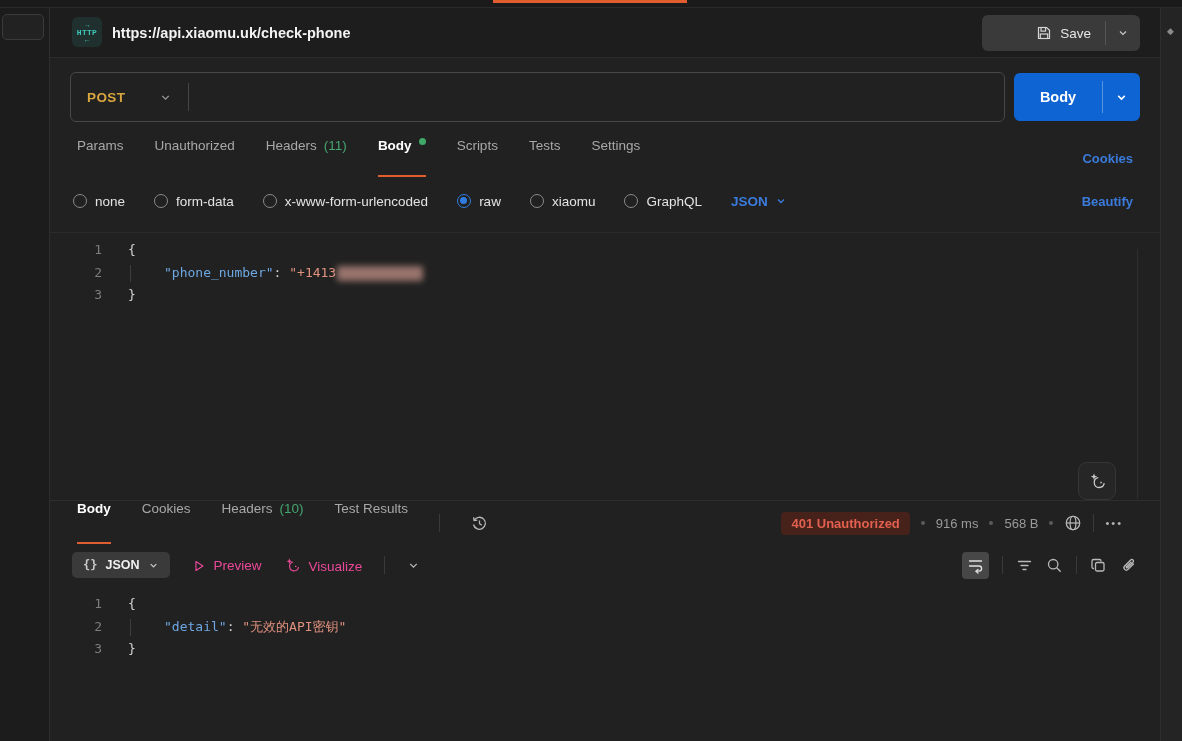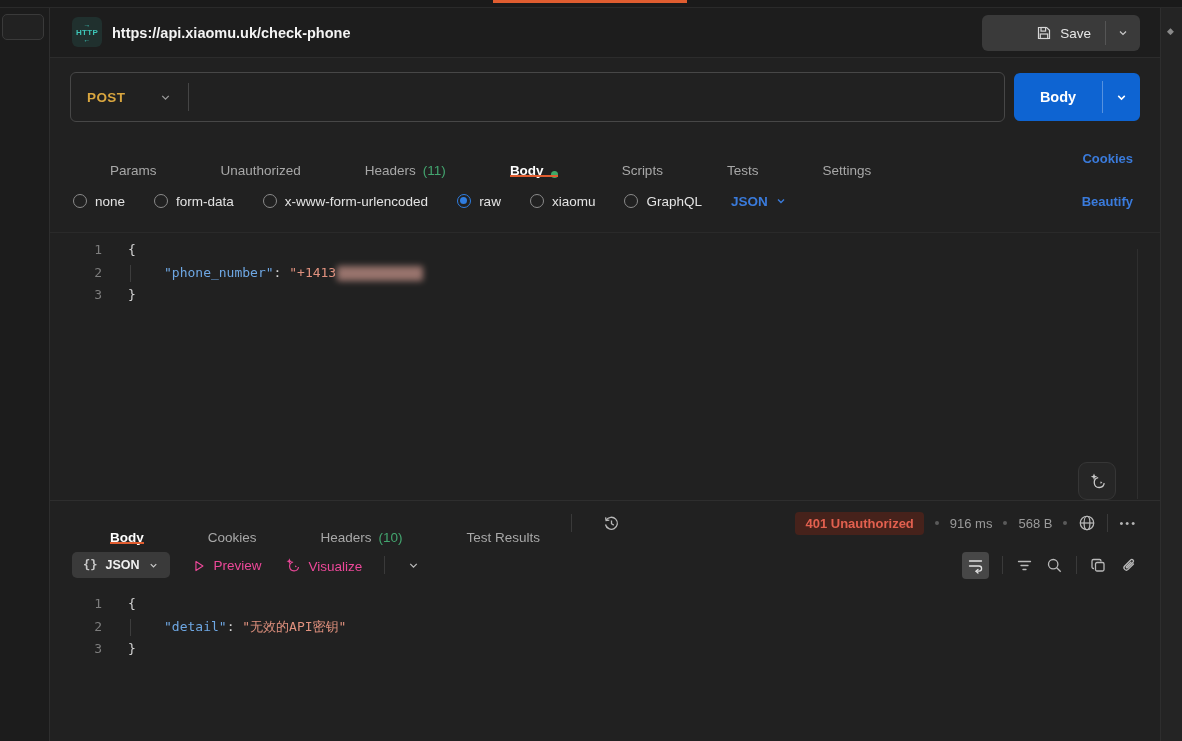"HTTP" .http-badge { font-family: none -> Liberation Mono, monospace }
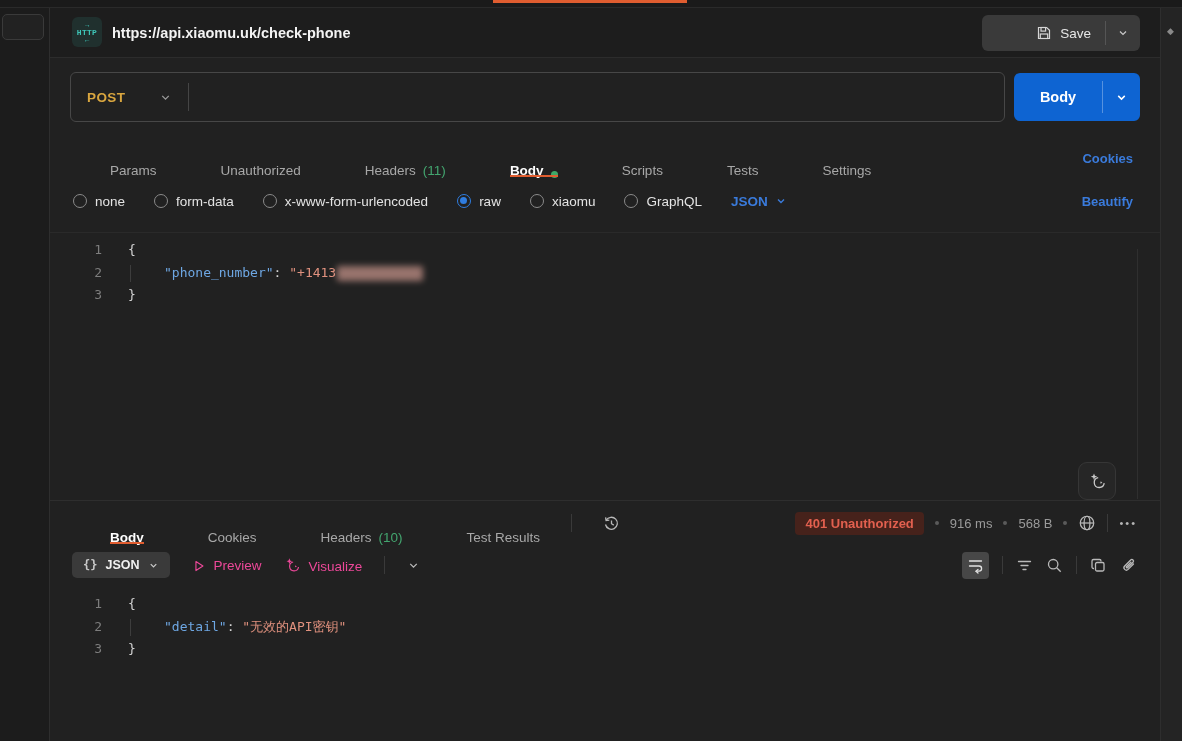"Params" .tab { align-items: flex-end -> flex-start; margin-left: 33px -> none }
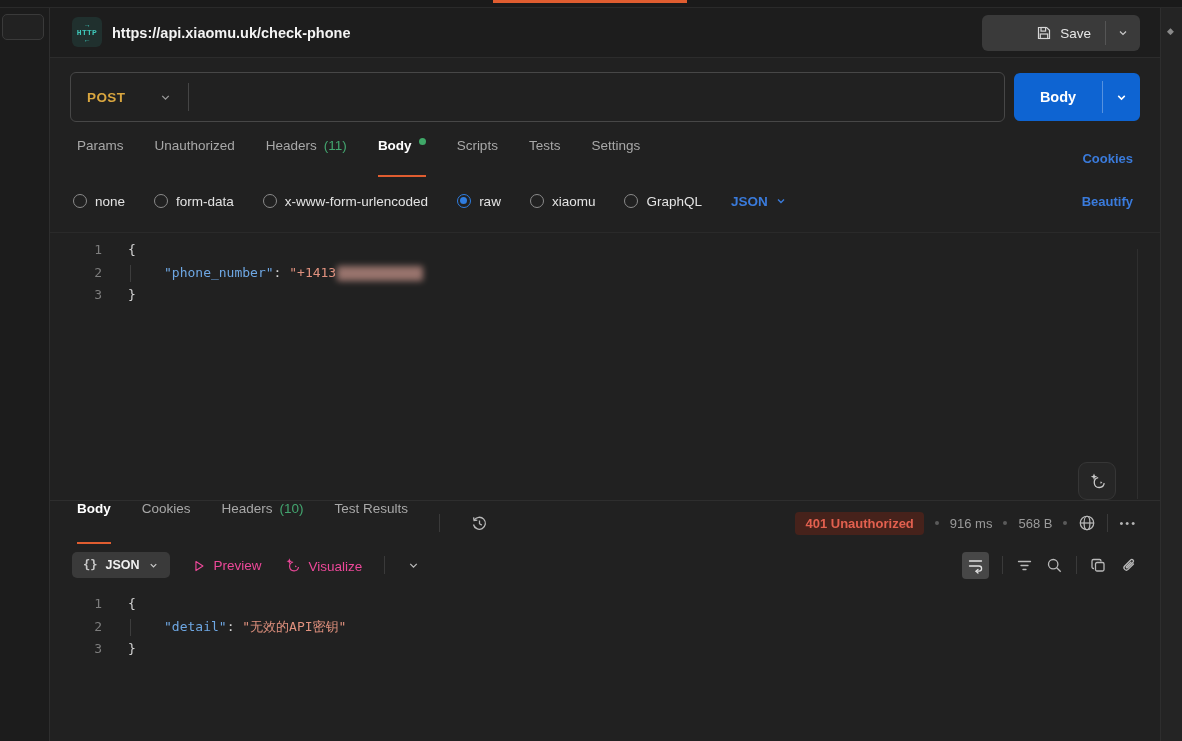"401 Unauthorized" .status-group { right: 23px -> 37px }
